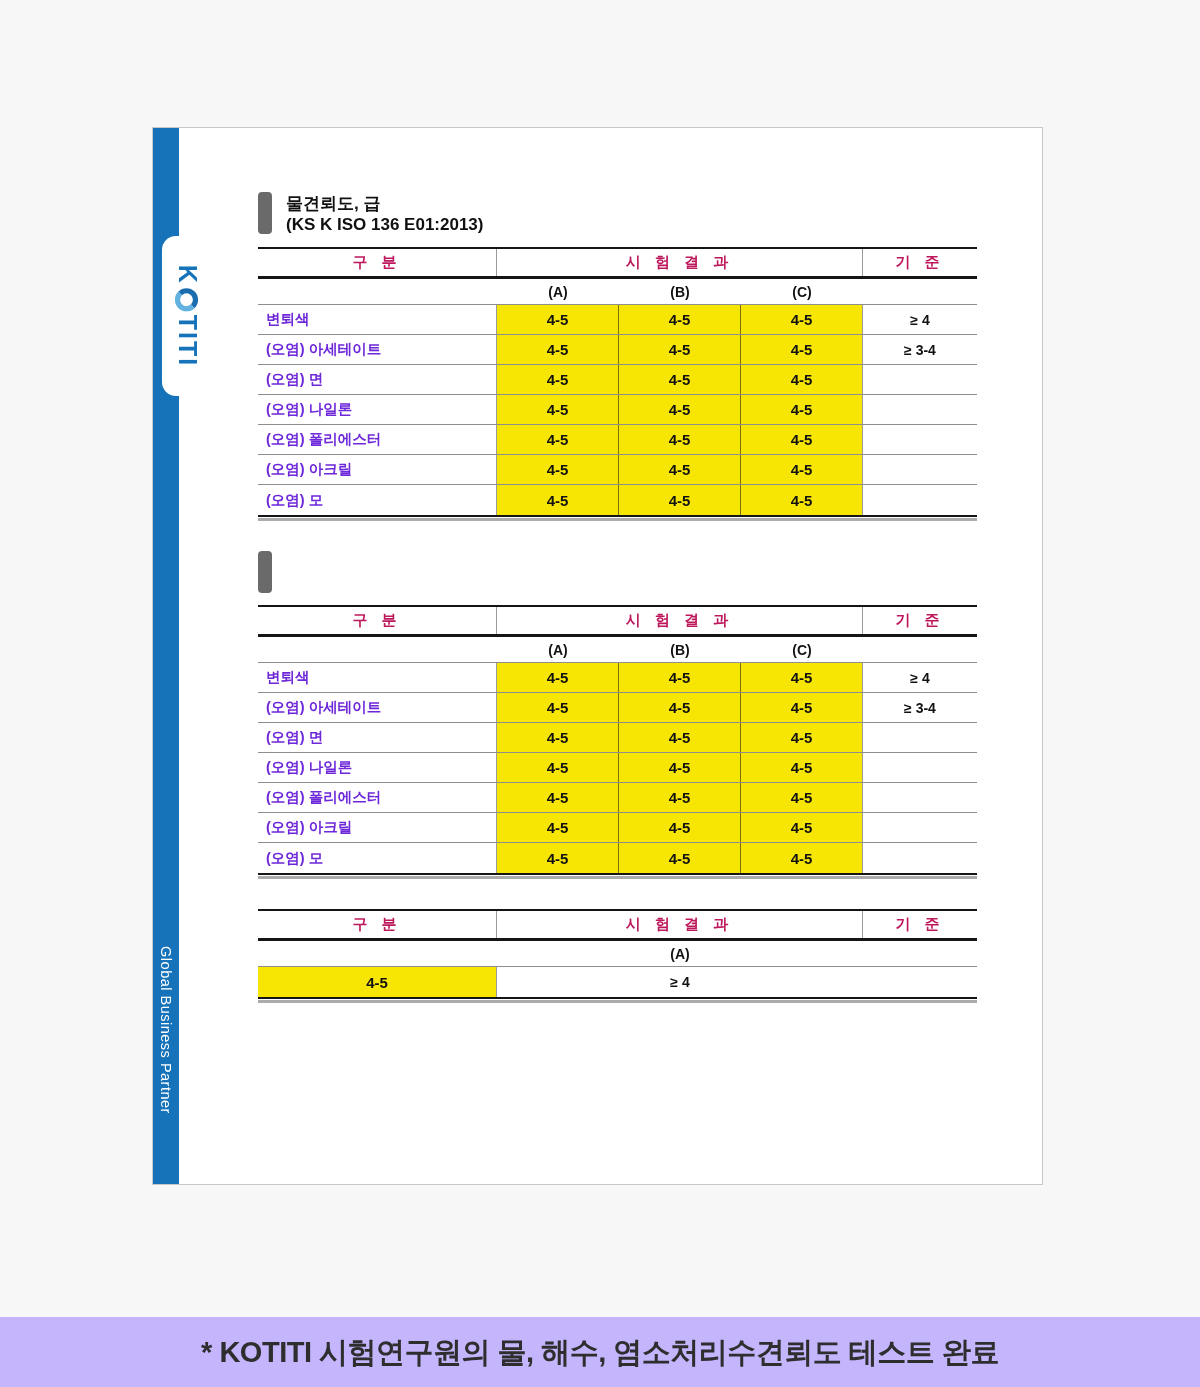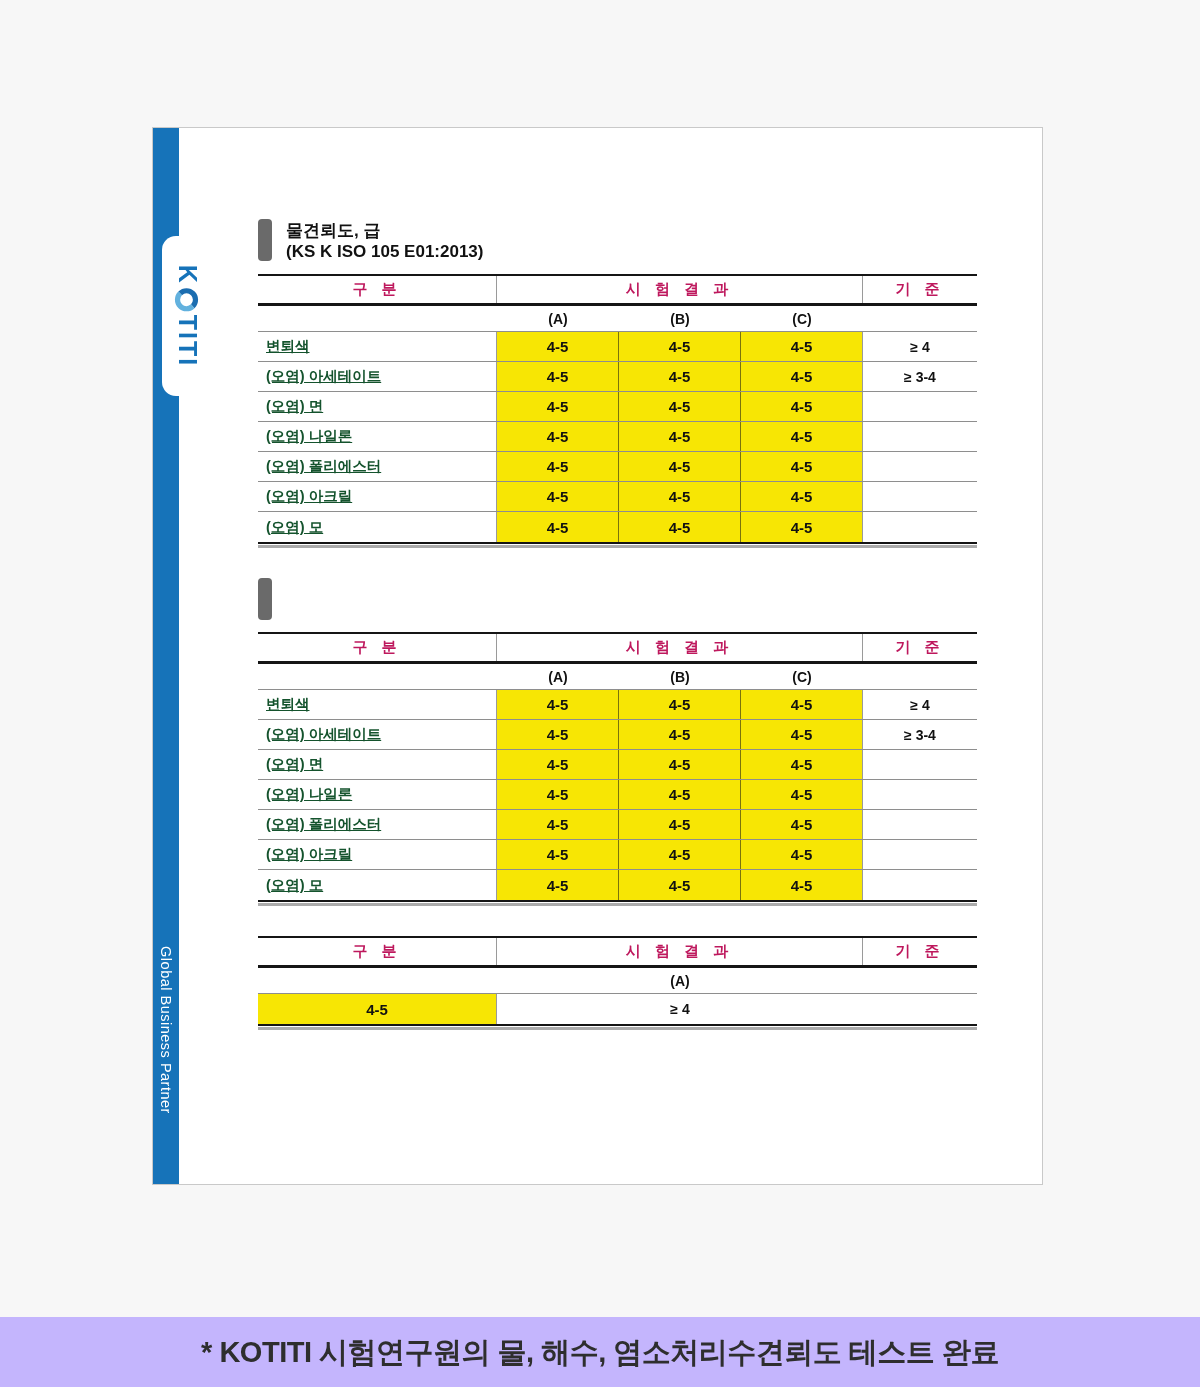"물견뢰도, 급" .content { top: 91px -> 64px }
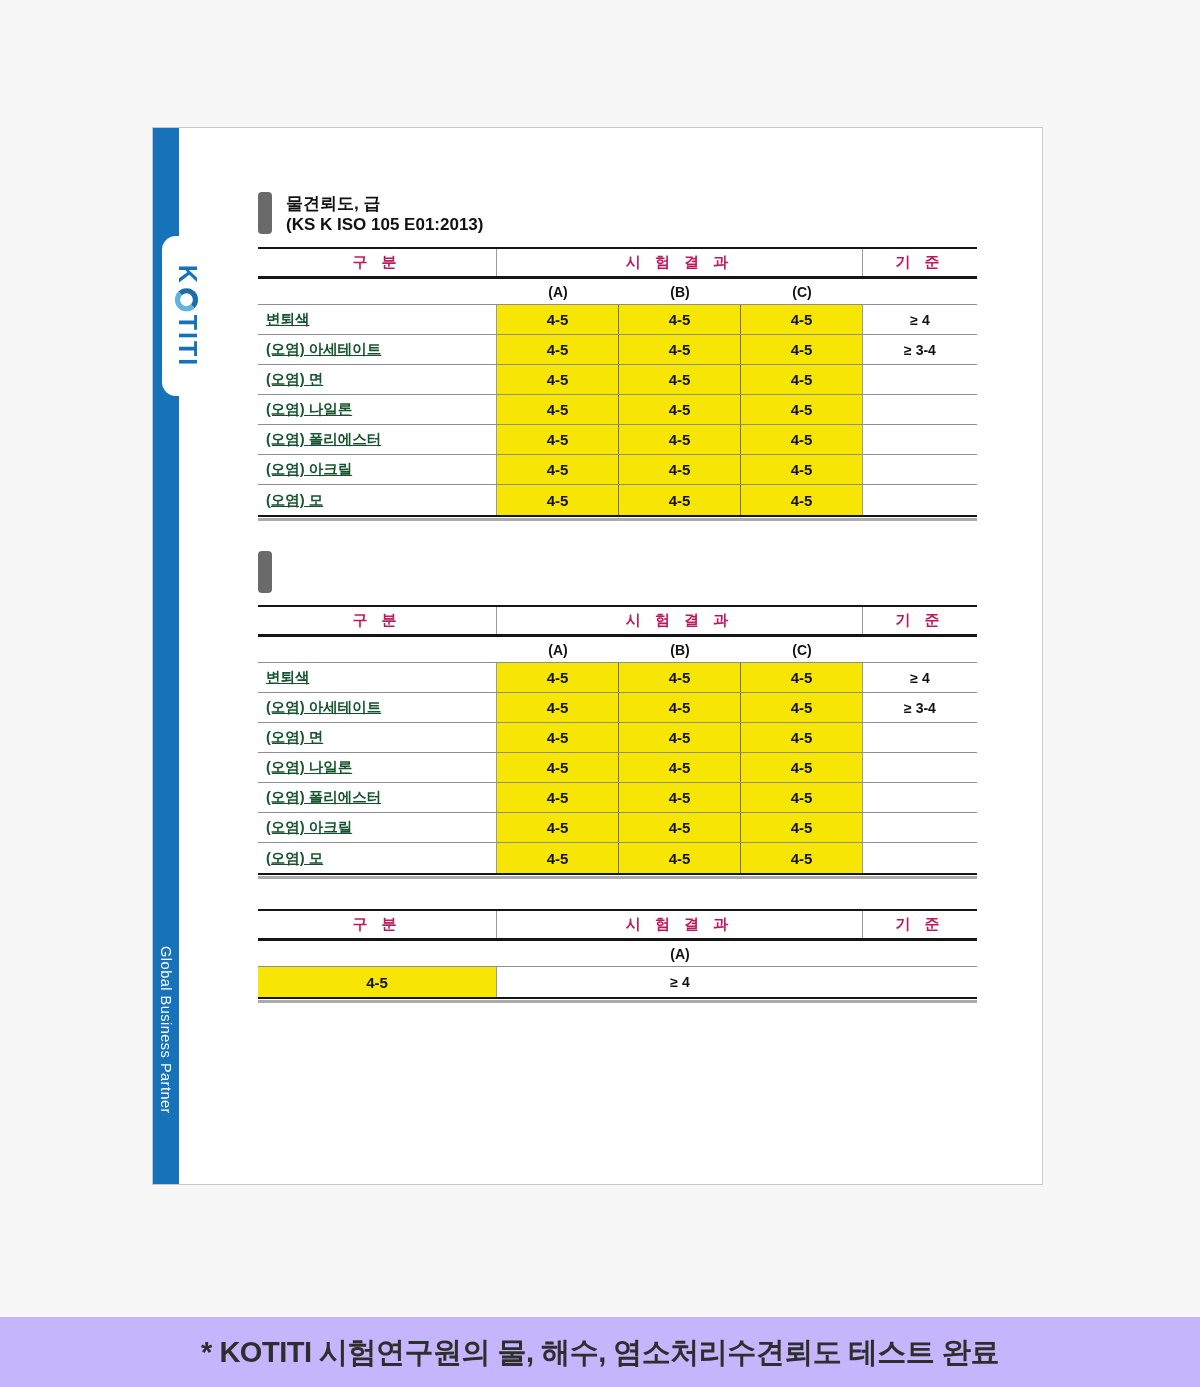"(KS K ISO 105 E01:2013)" div { text: 105 -> 136 }
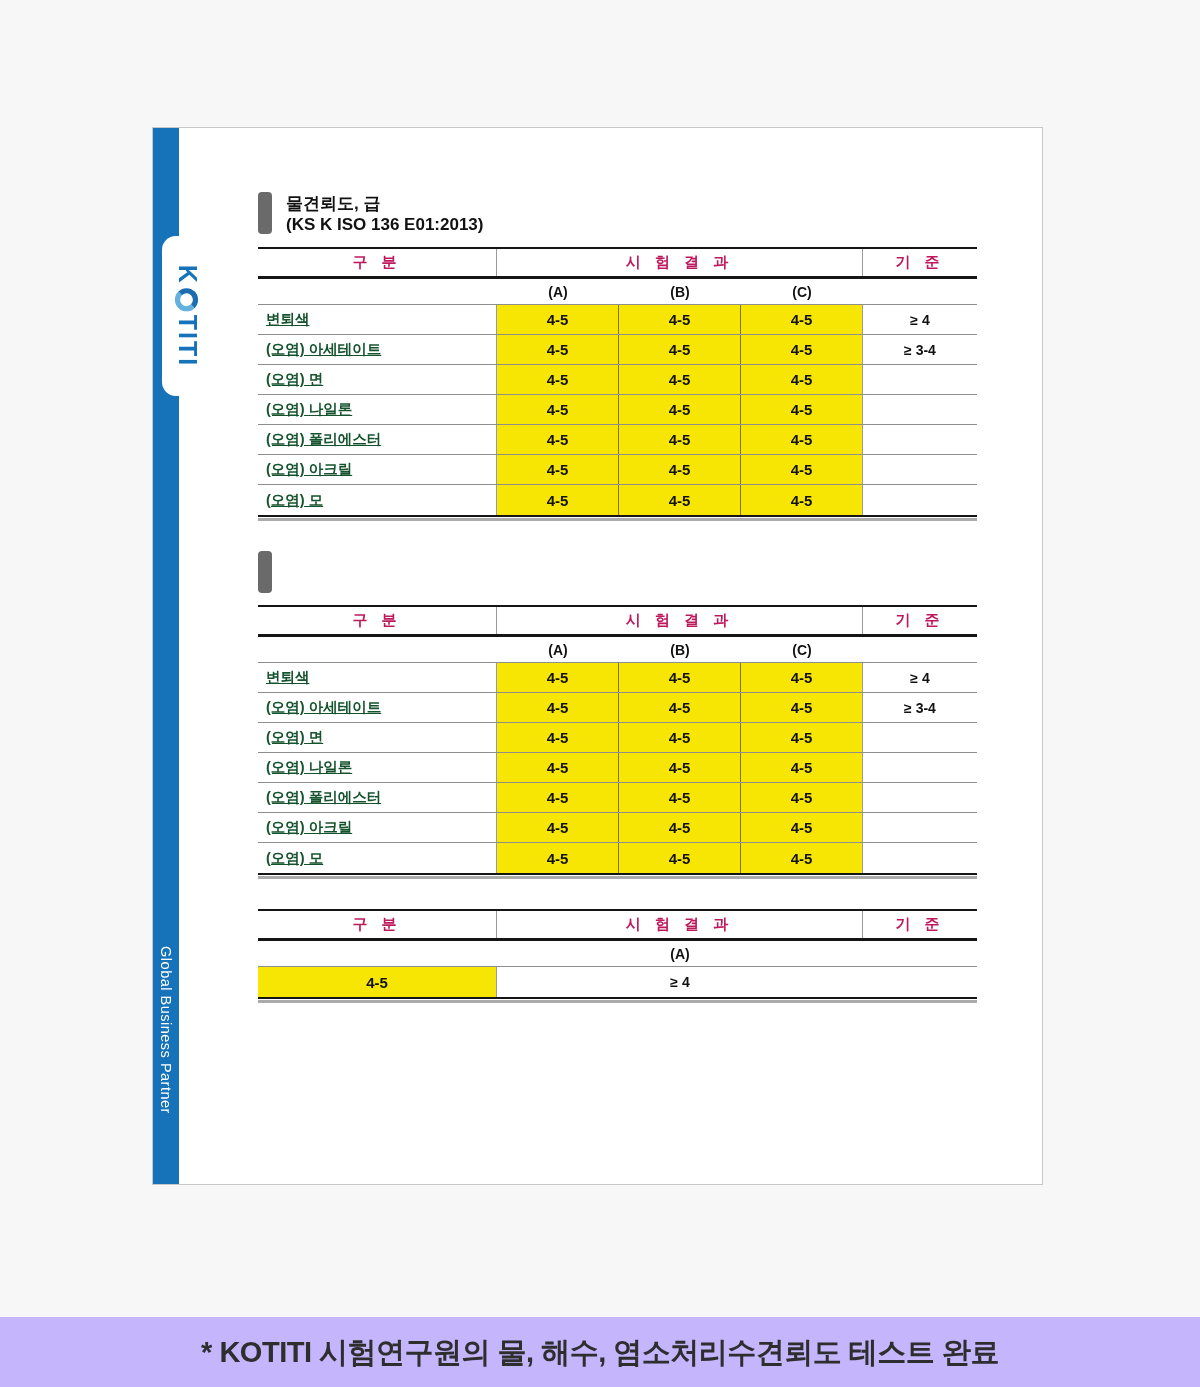"변퇴색" .d-label { color: #14532d -> #6d28d9; text-decoration: underline -> none }
